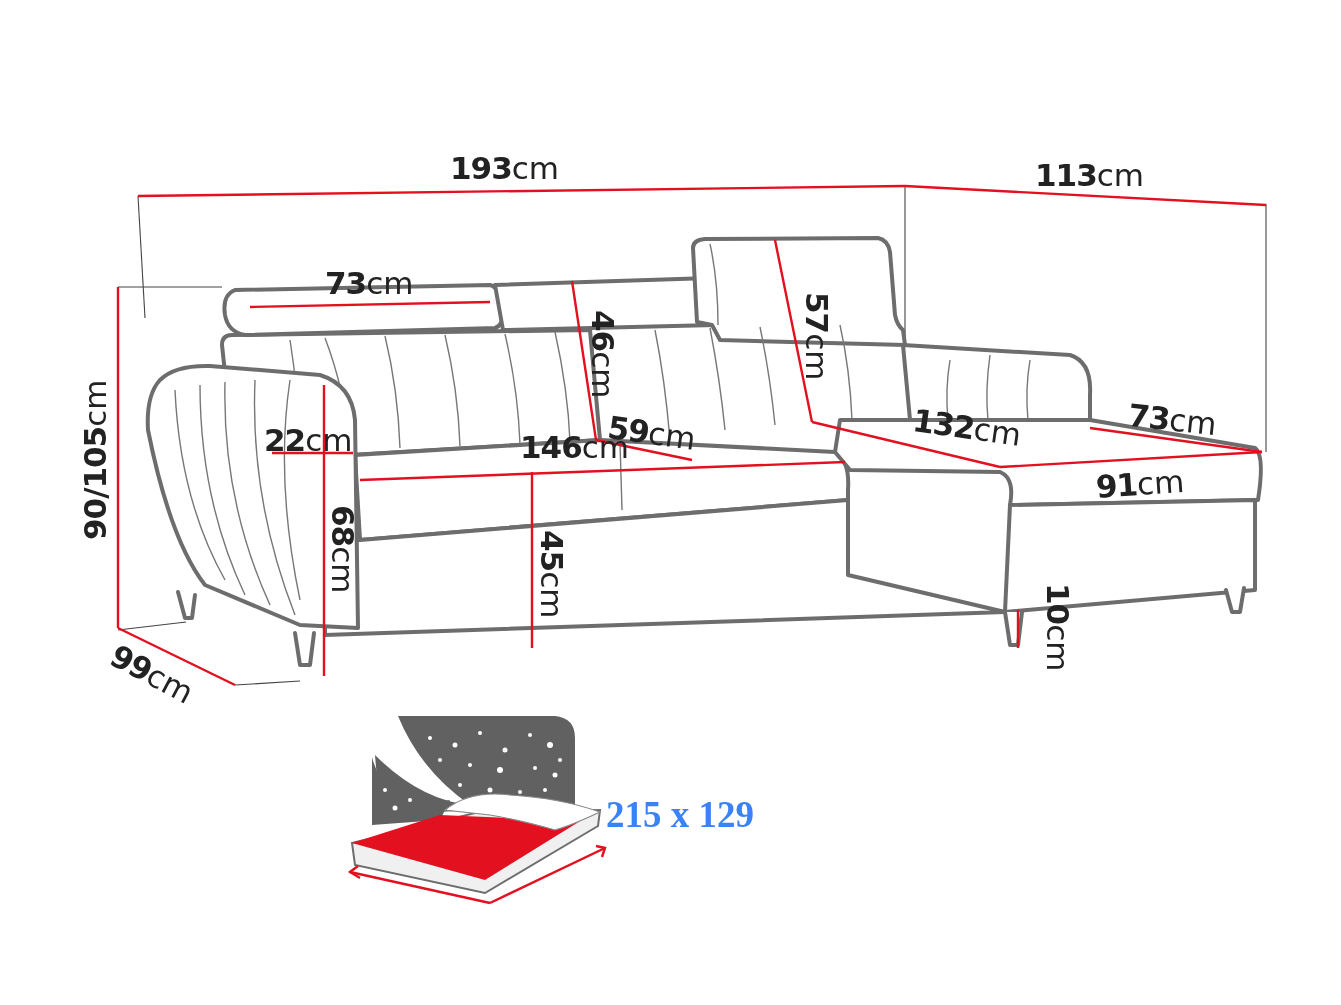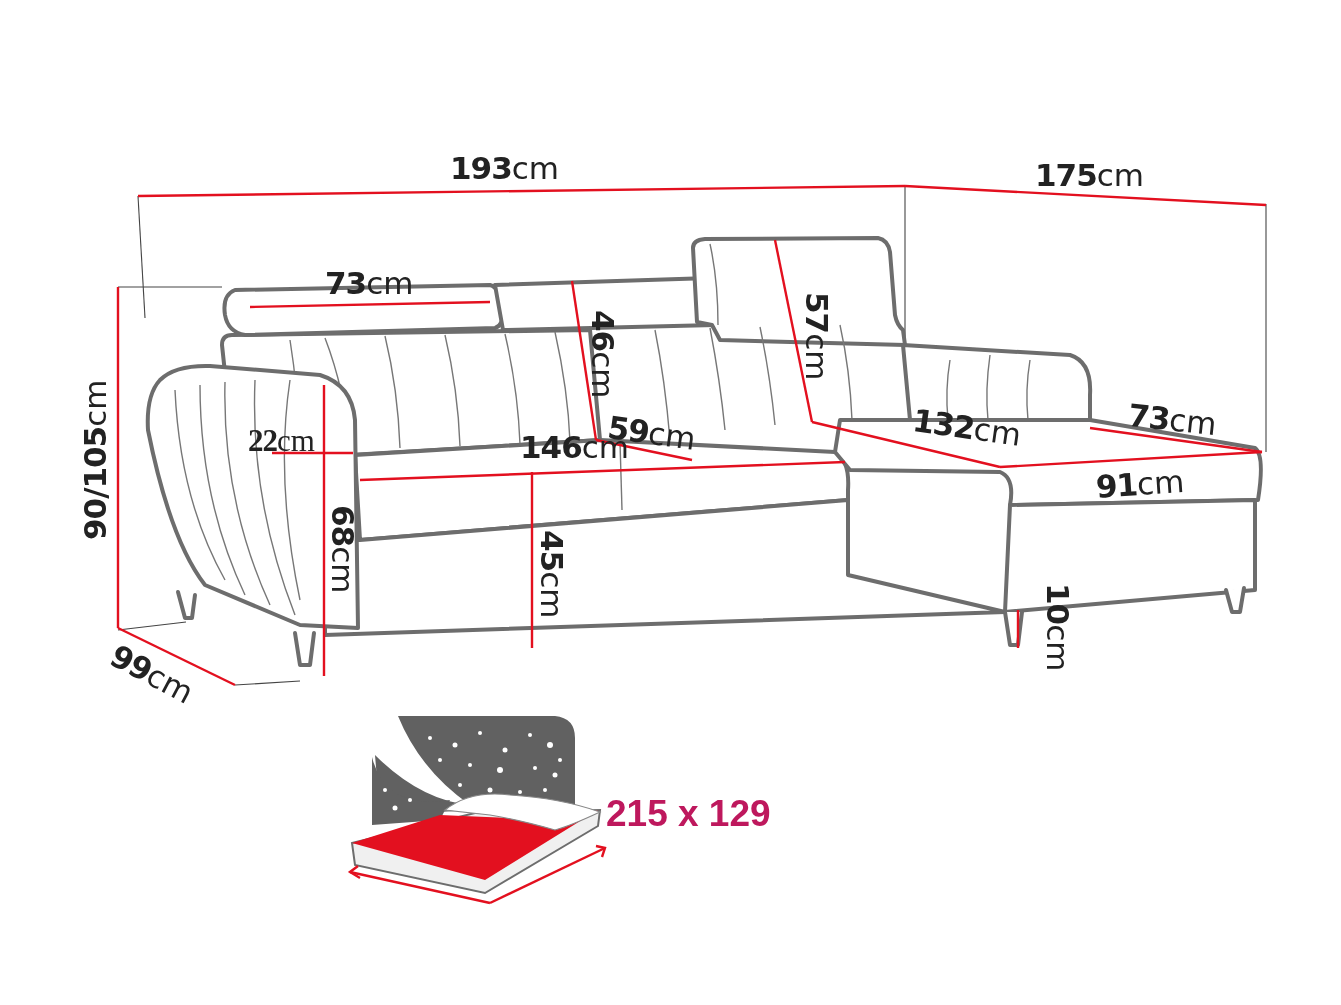"175" b { text: 175 -> 113 }
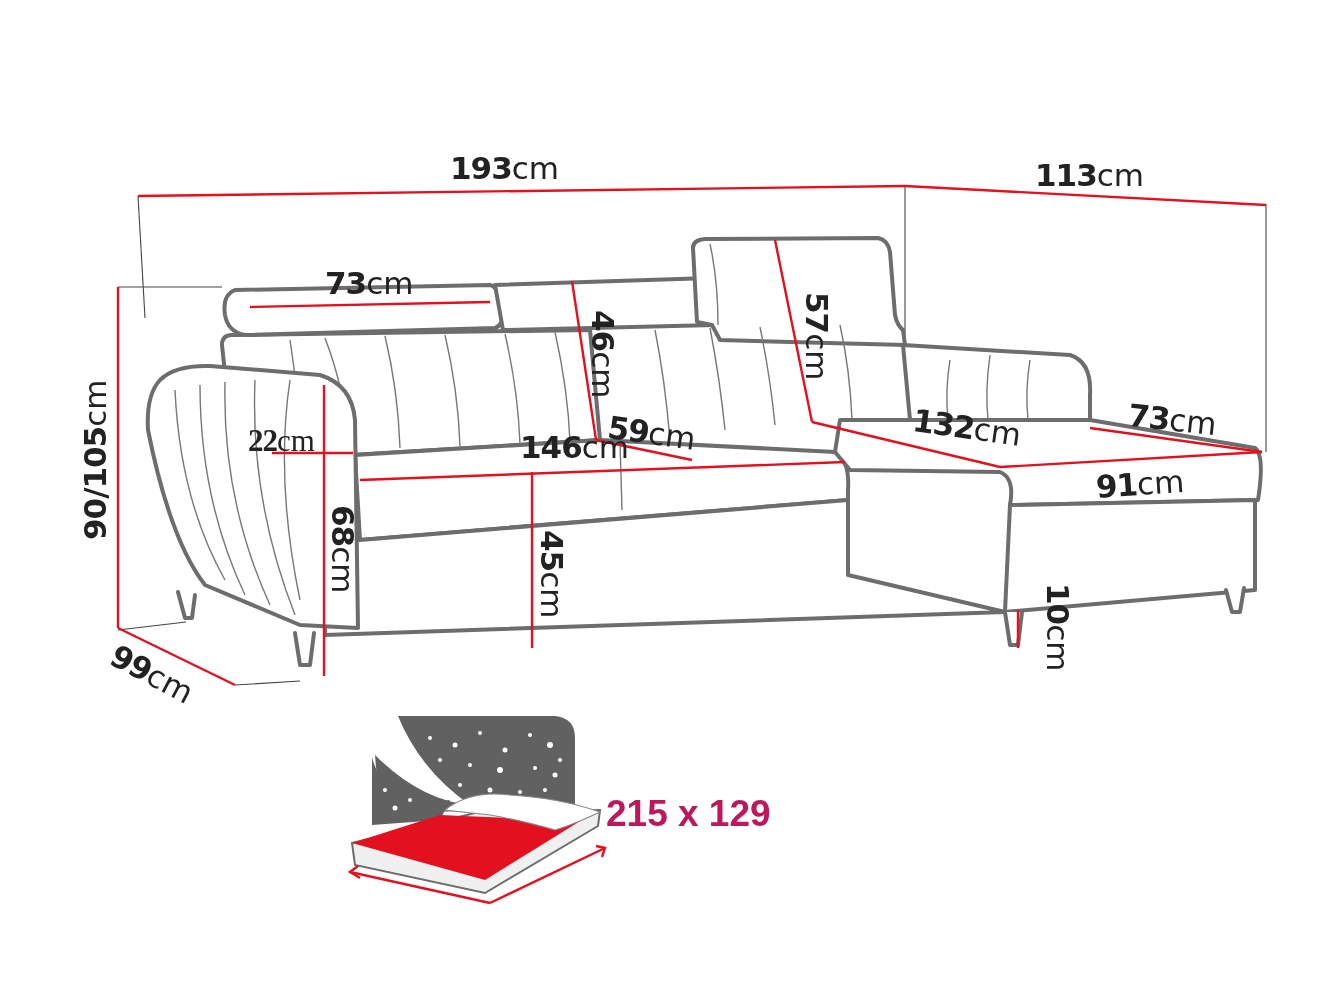"22cm" div.lbl { font-family: Liberation Serif, serif -> none; left: 248px -> 264px }
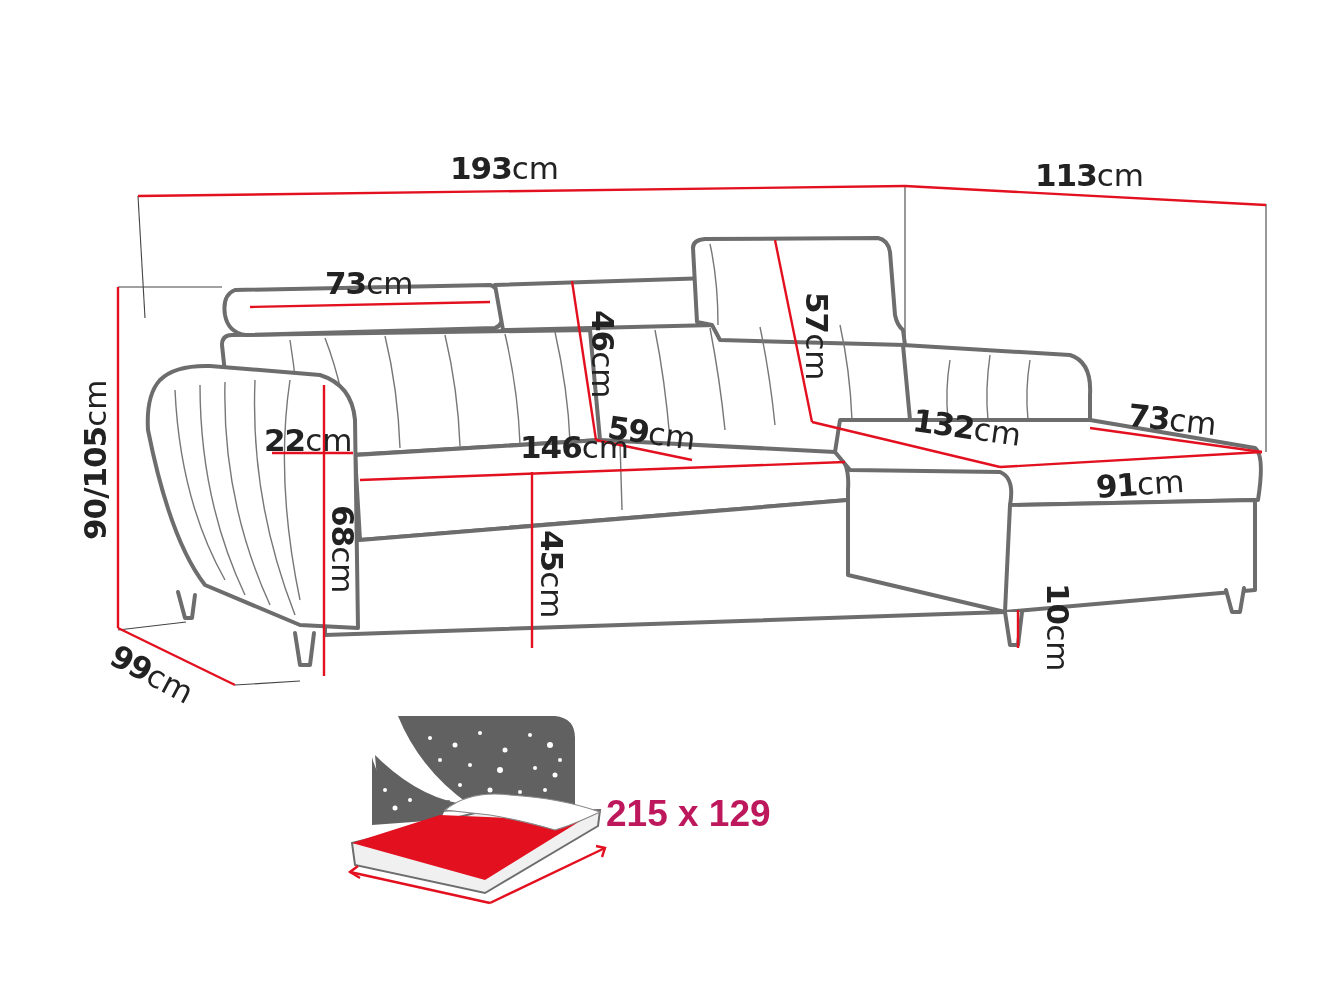"215 x 129" .bed-text { color: #be185d -> #3b82f6; font-family: Liberation Sans, sans-serif -> Liberation Serif, serif }
